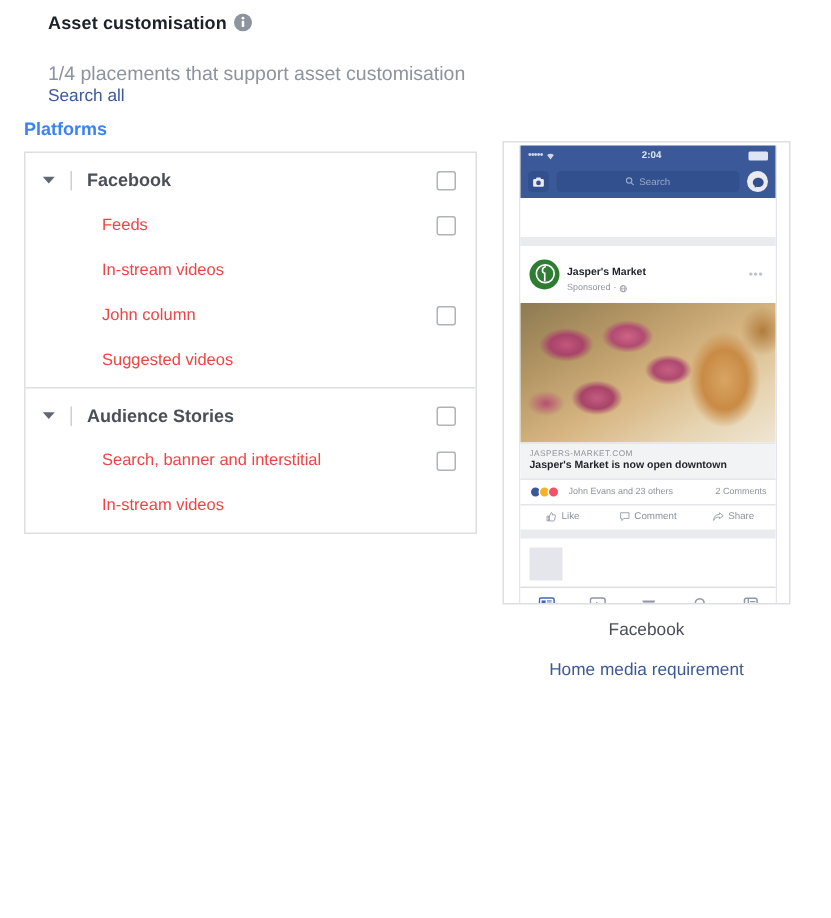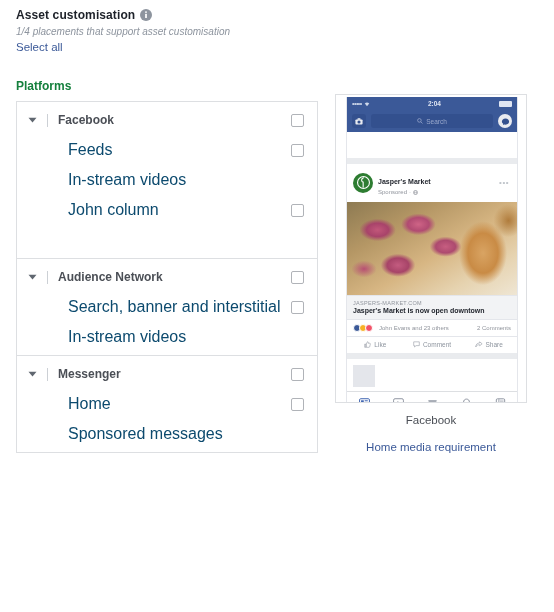"Asset customisation" .header { left: 16px -> 32px }
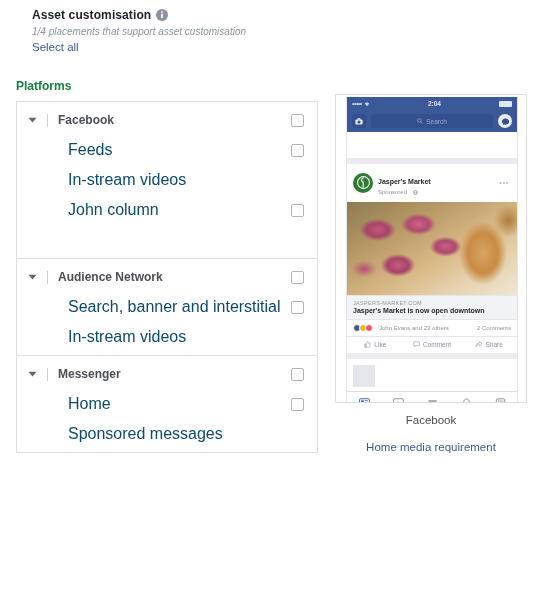"1/4 placements that support asset" .header-sub { font-size: 10px -> 13px; font-style: italic -> none; margin-top: 3px -> 20px }
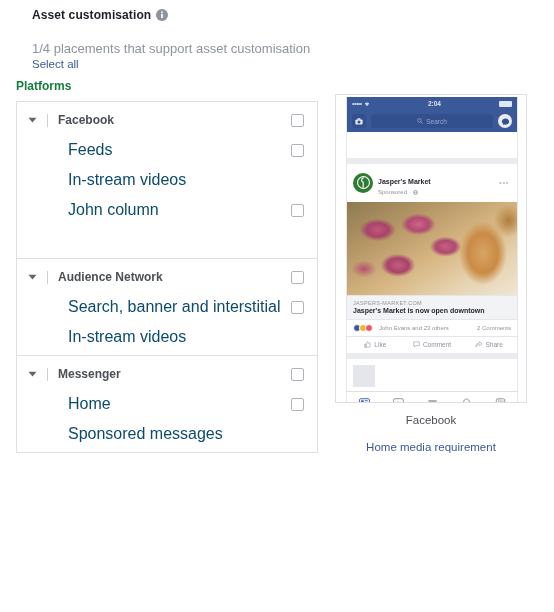"Select all" div.select-all { text: Select -> Search }
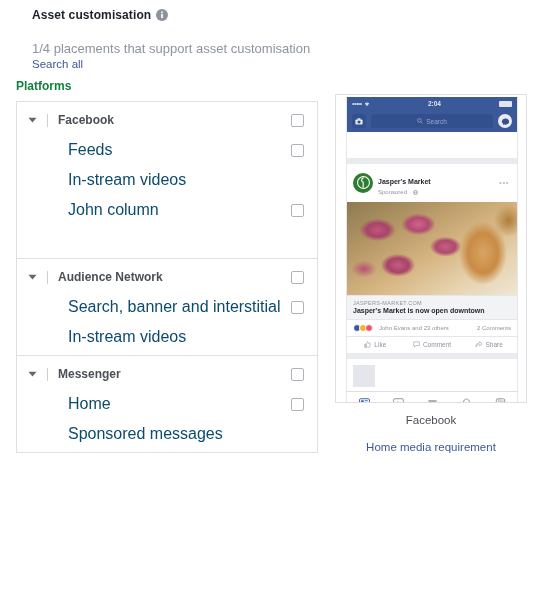"Platforms" .platforms-label { color: #15803d -> #3b82f6 }
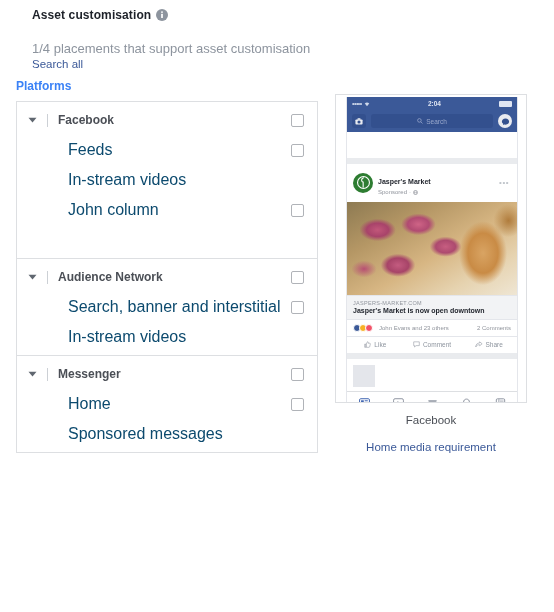"Feeds" .child-label { color: #0c4a6e -> #ef4444; font-size: 16px -> 11px }
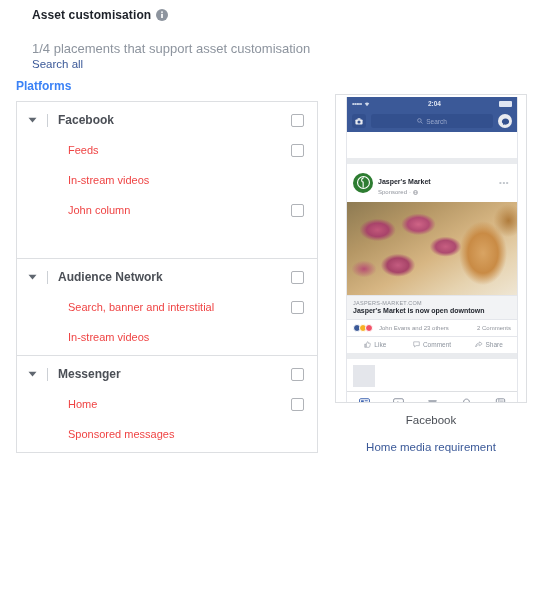"Suggested videos" span.child-label { html: none -> <span>Suggested videos</span> }
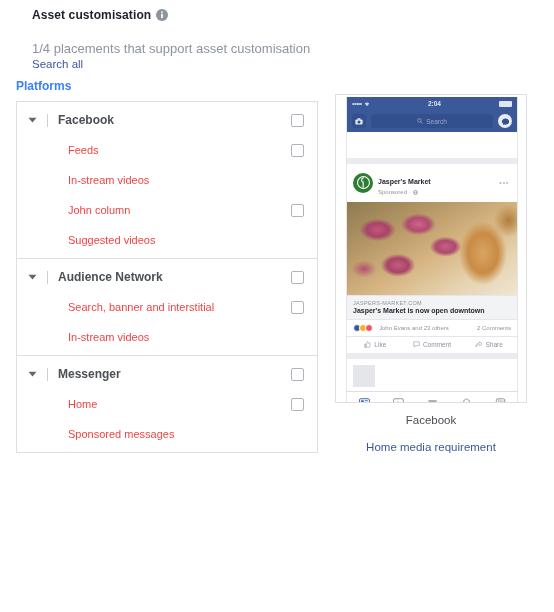"Audience Network" span.group-label { text: Network -> Stories }
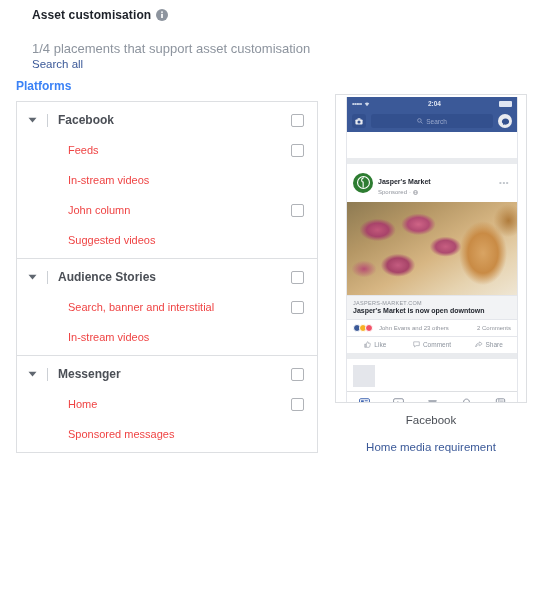"Messenger" div.group { html: <div> <div> <span> <svg> <path></path> </svg> </span> <span></span> <span>Messenger</span> <span></span> </div> <div> <span>Home</span> <span></span> </div> <div> <span>Sponsored messages</span> <span></span> </div> </div> -> none }
